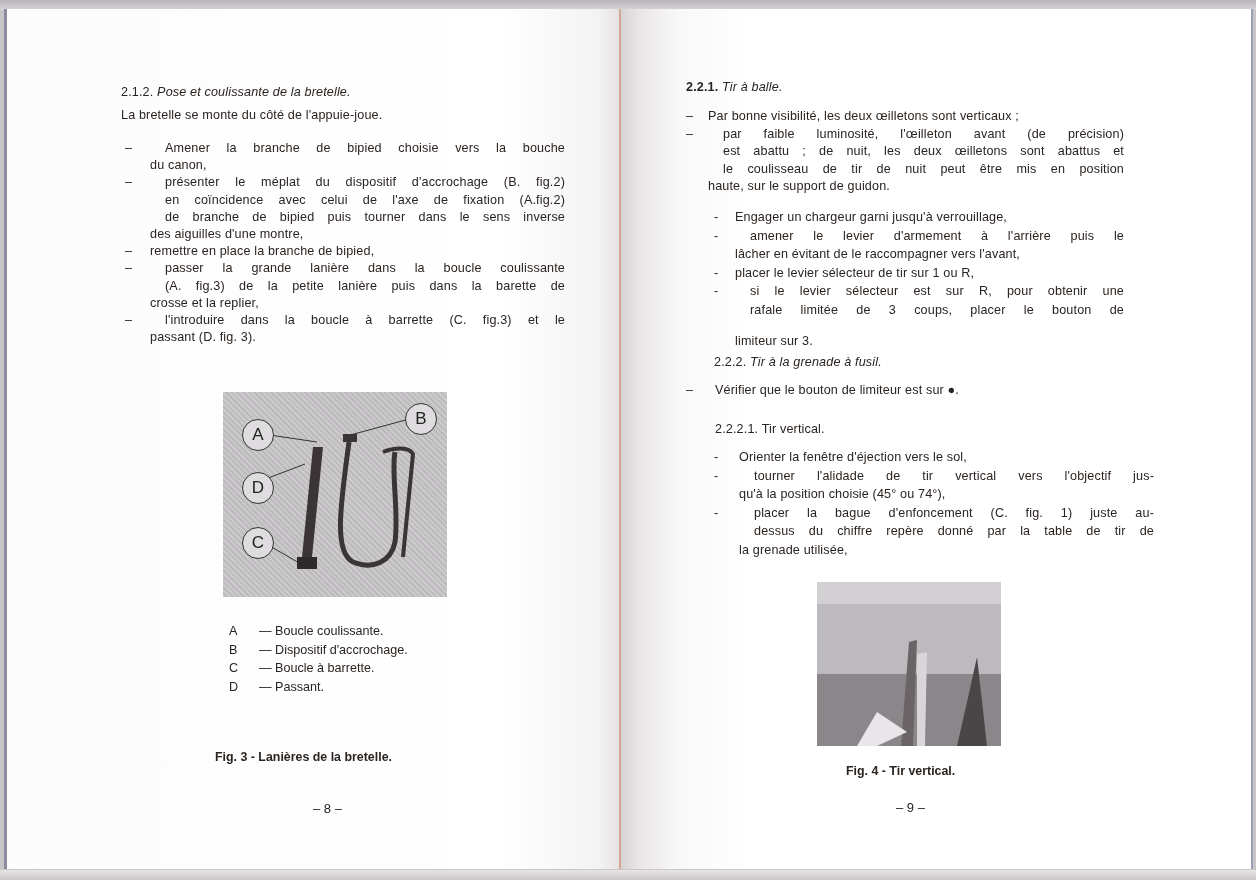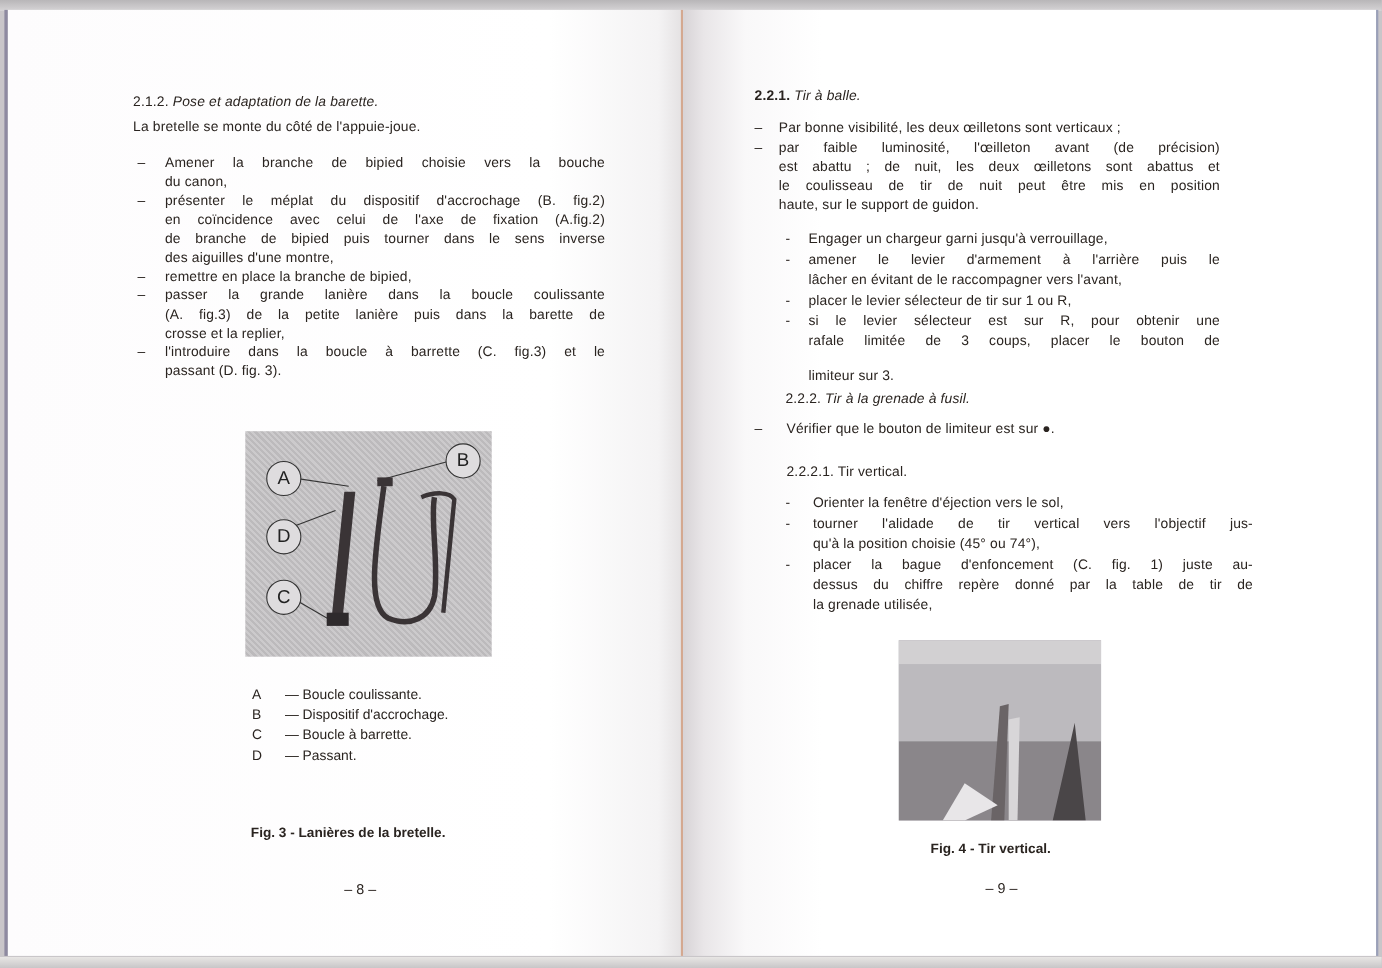"Pose et adaptation de la" i { text: adaptation de la barette -> coulissante de la bretelle }
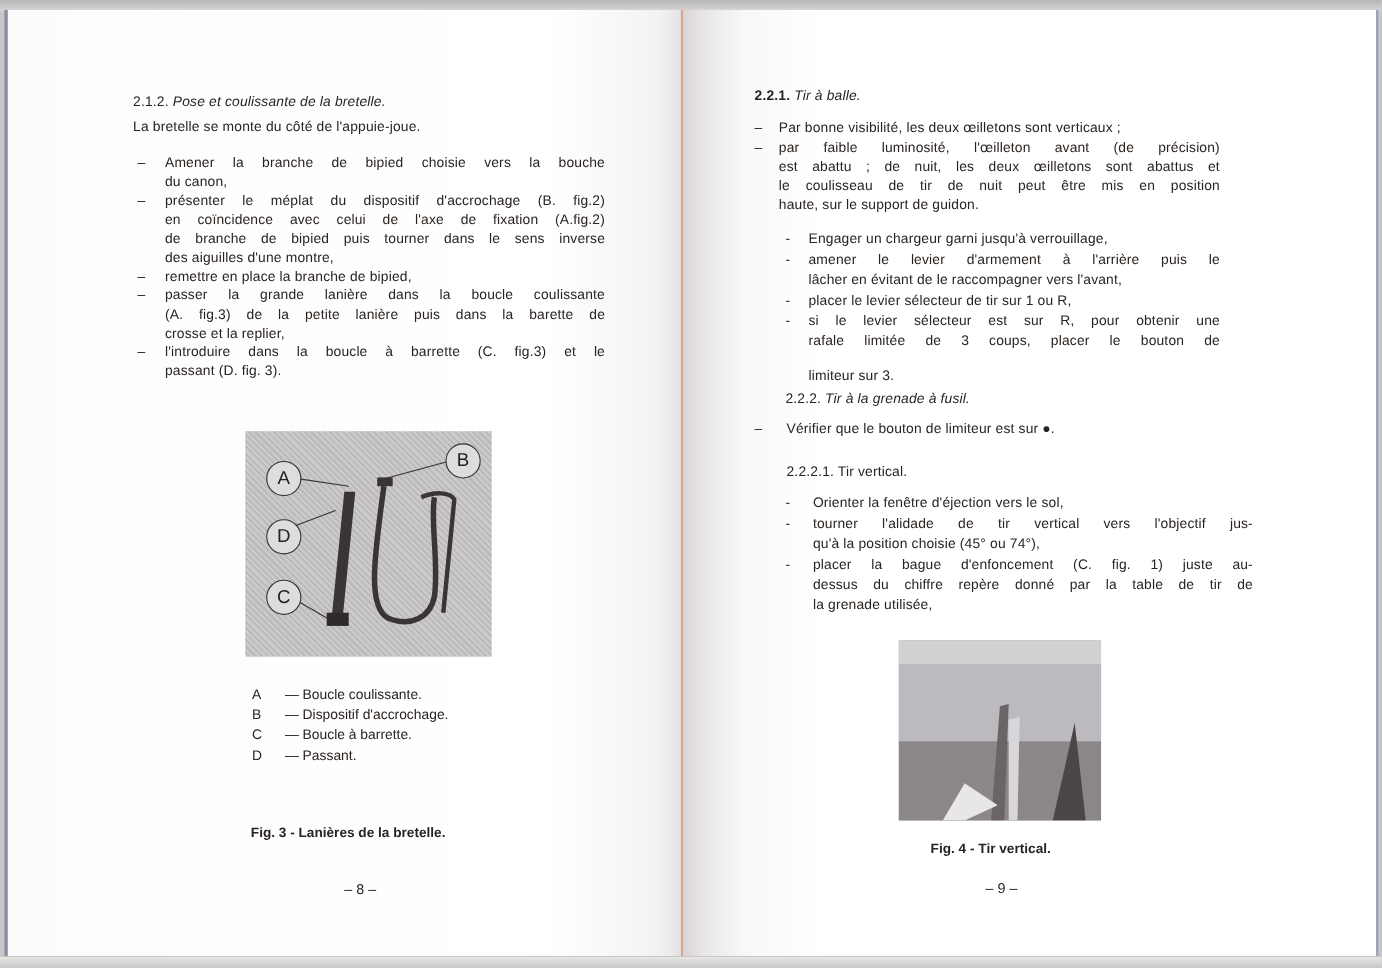"par faible luminosité, l'œilleton avant" .just { margin-left: none -> 15px }
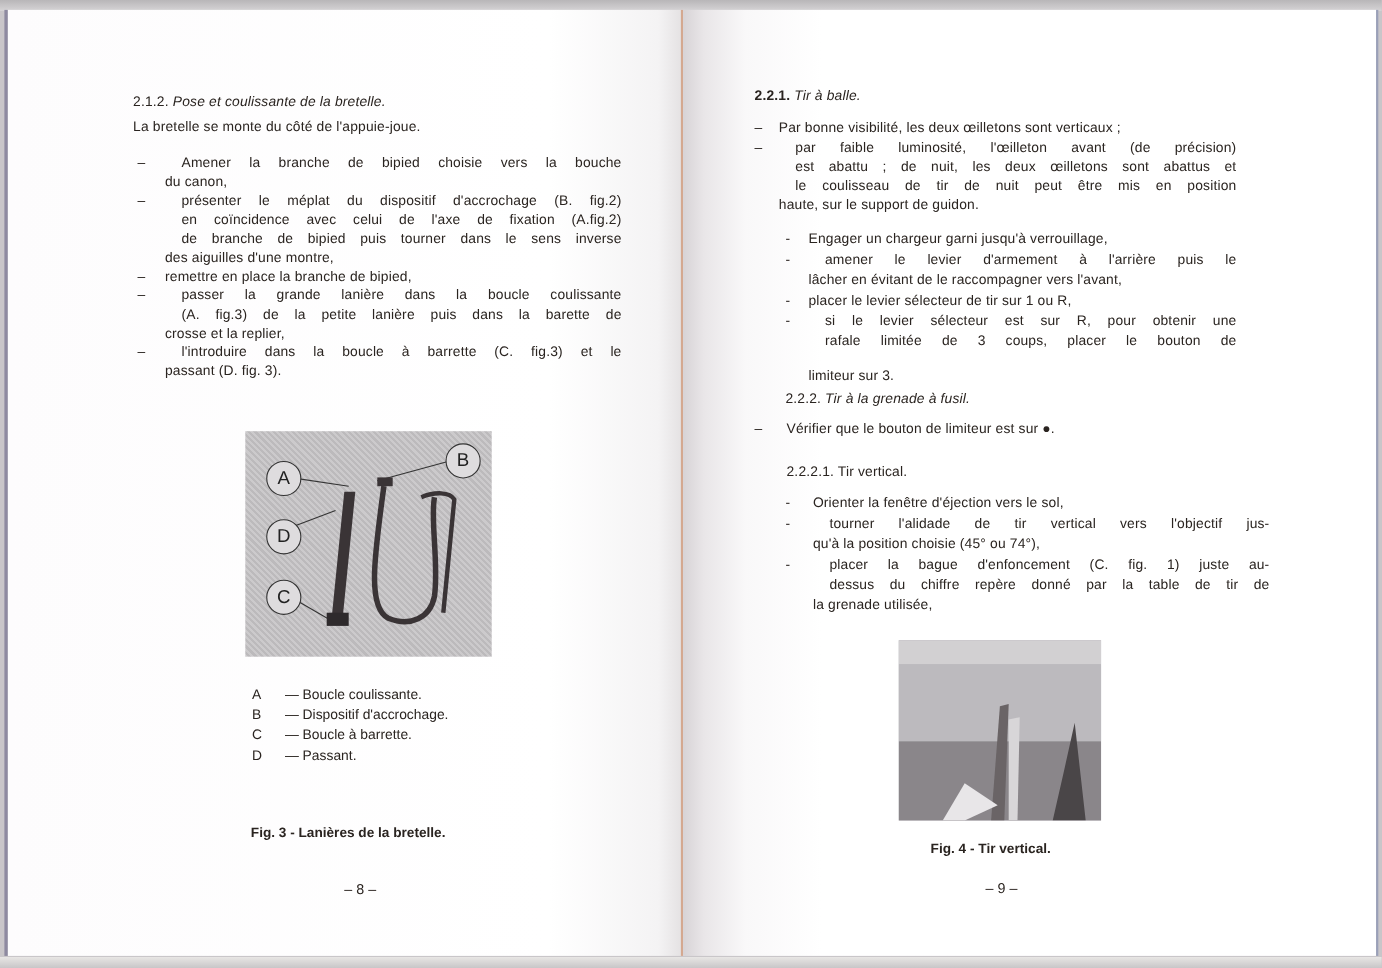"Fig. 3 - Lanières de" div.caption { margin-left: 13px -> none }
